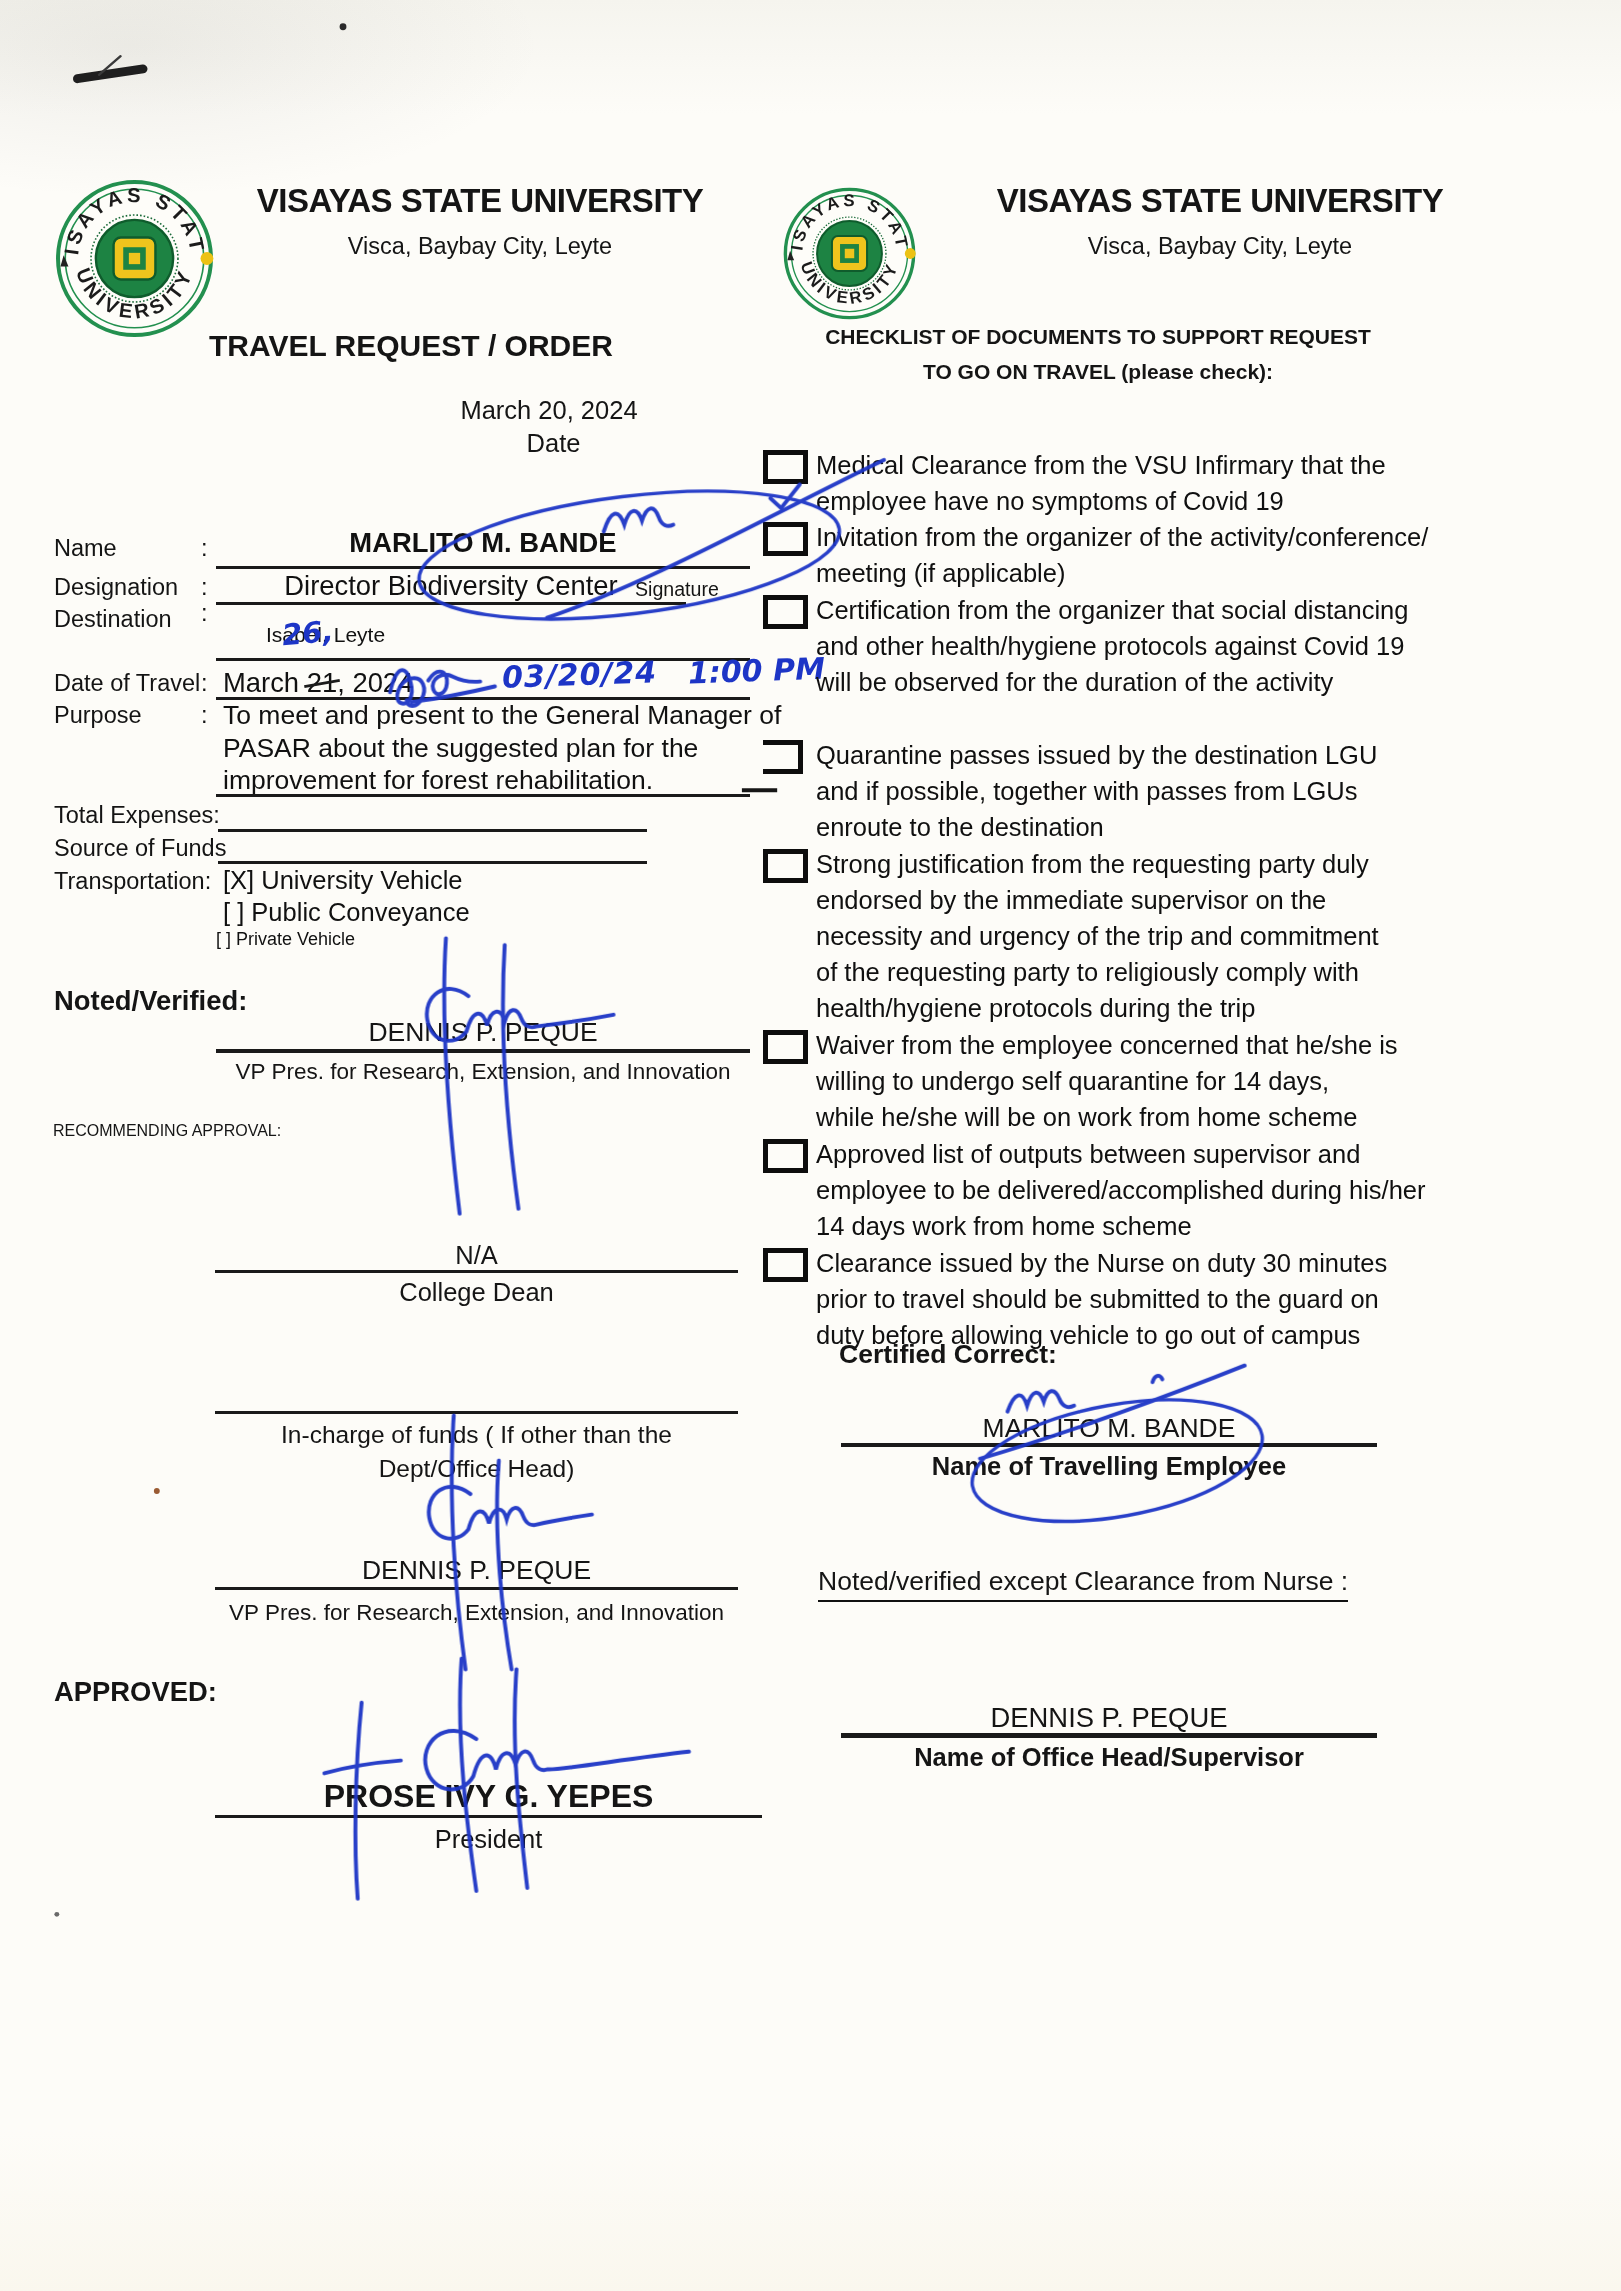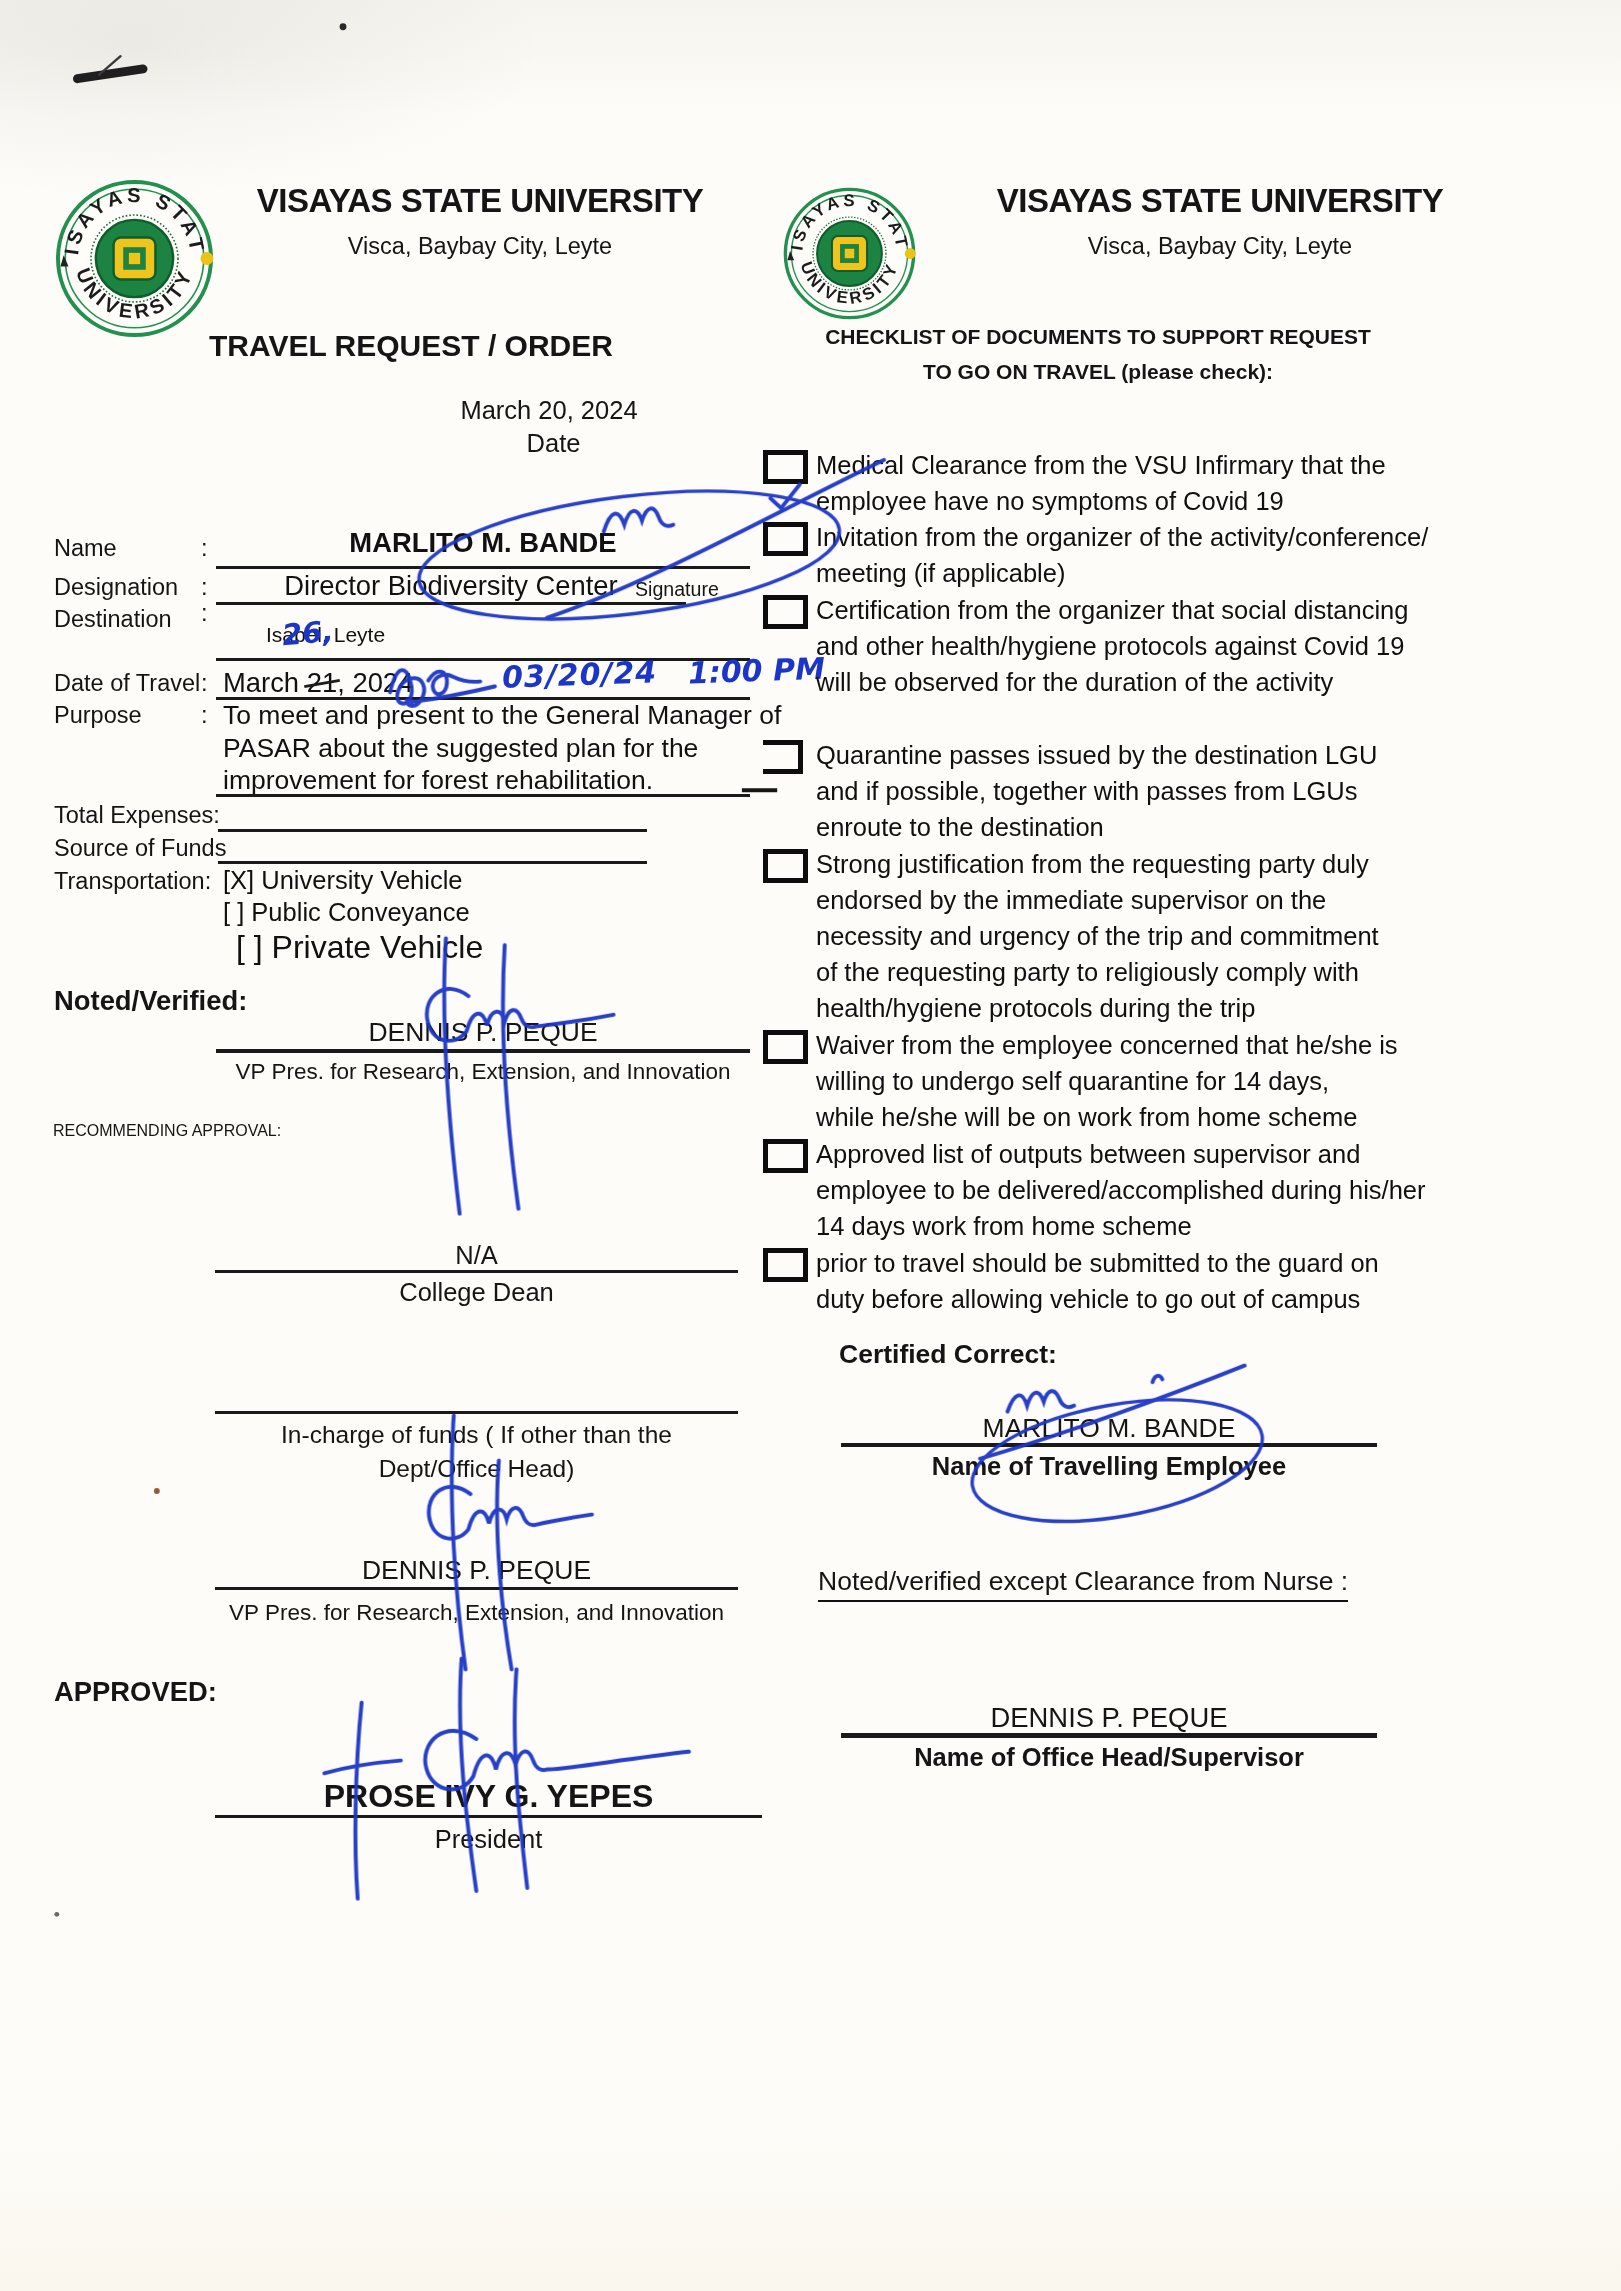"[ ] Private Vehicle" div.val { font-size: 32px -> 18px; left: 236px -> 216px }
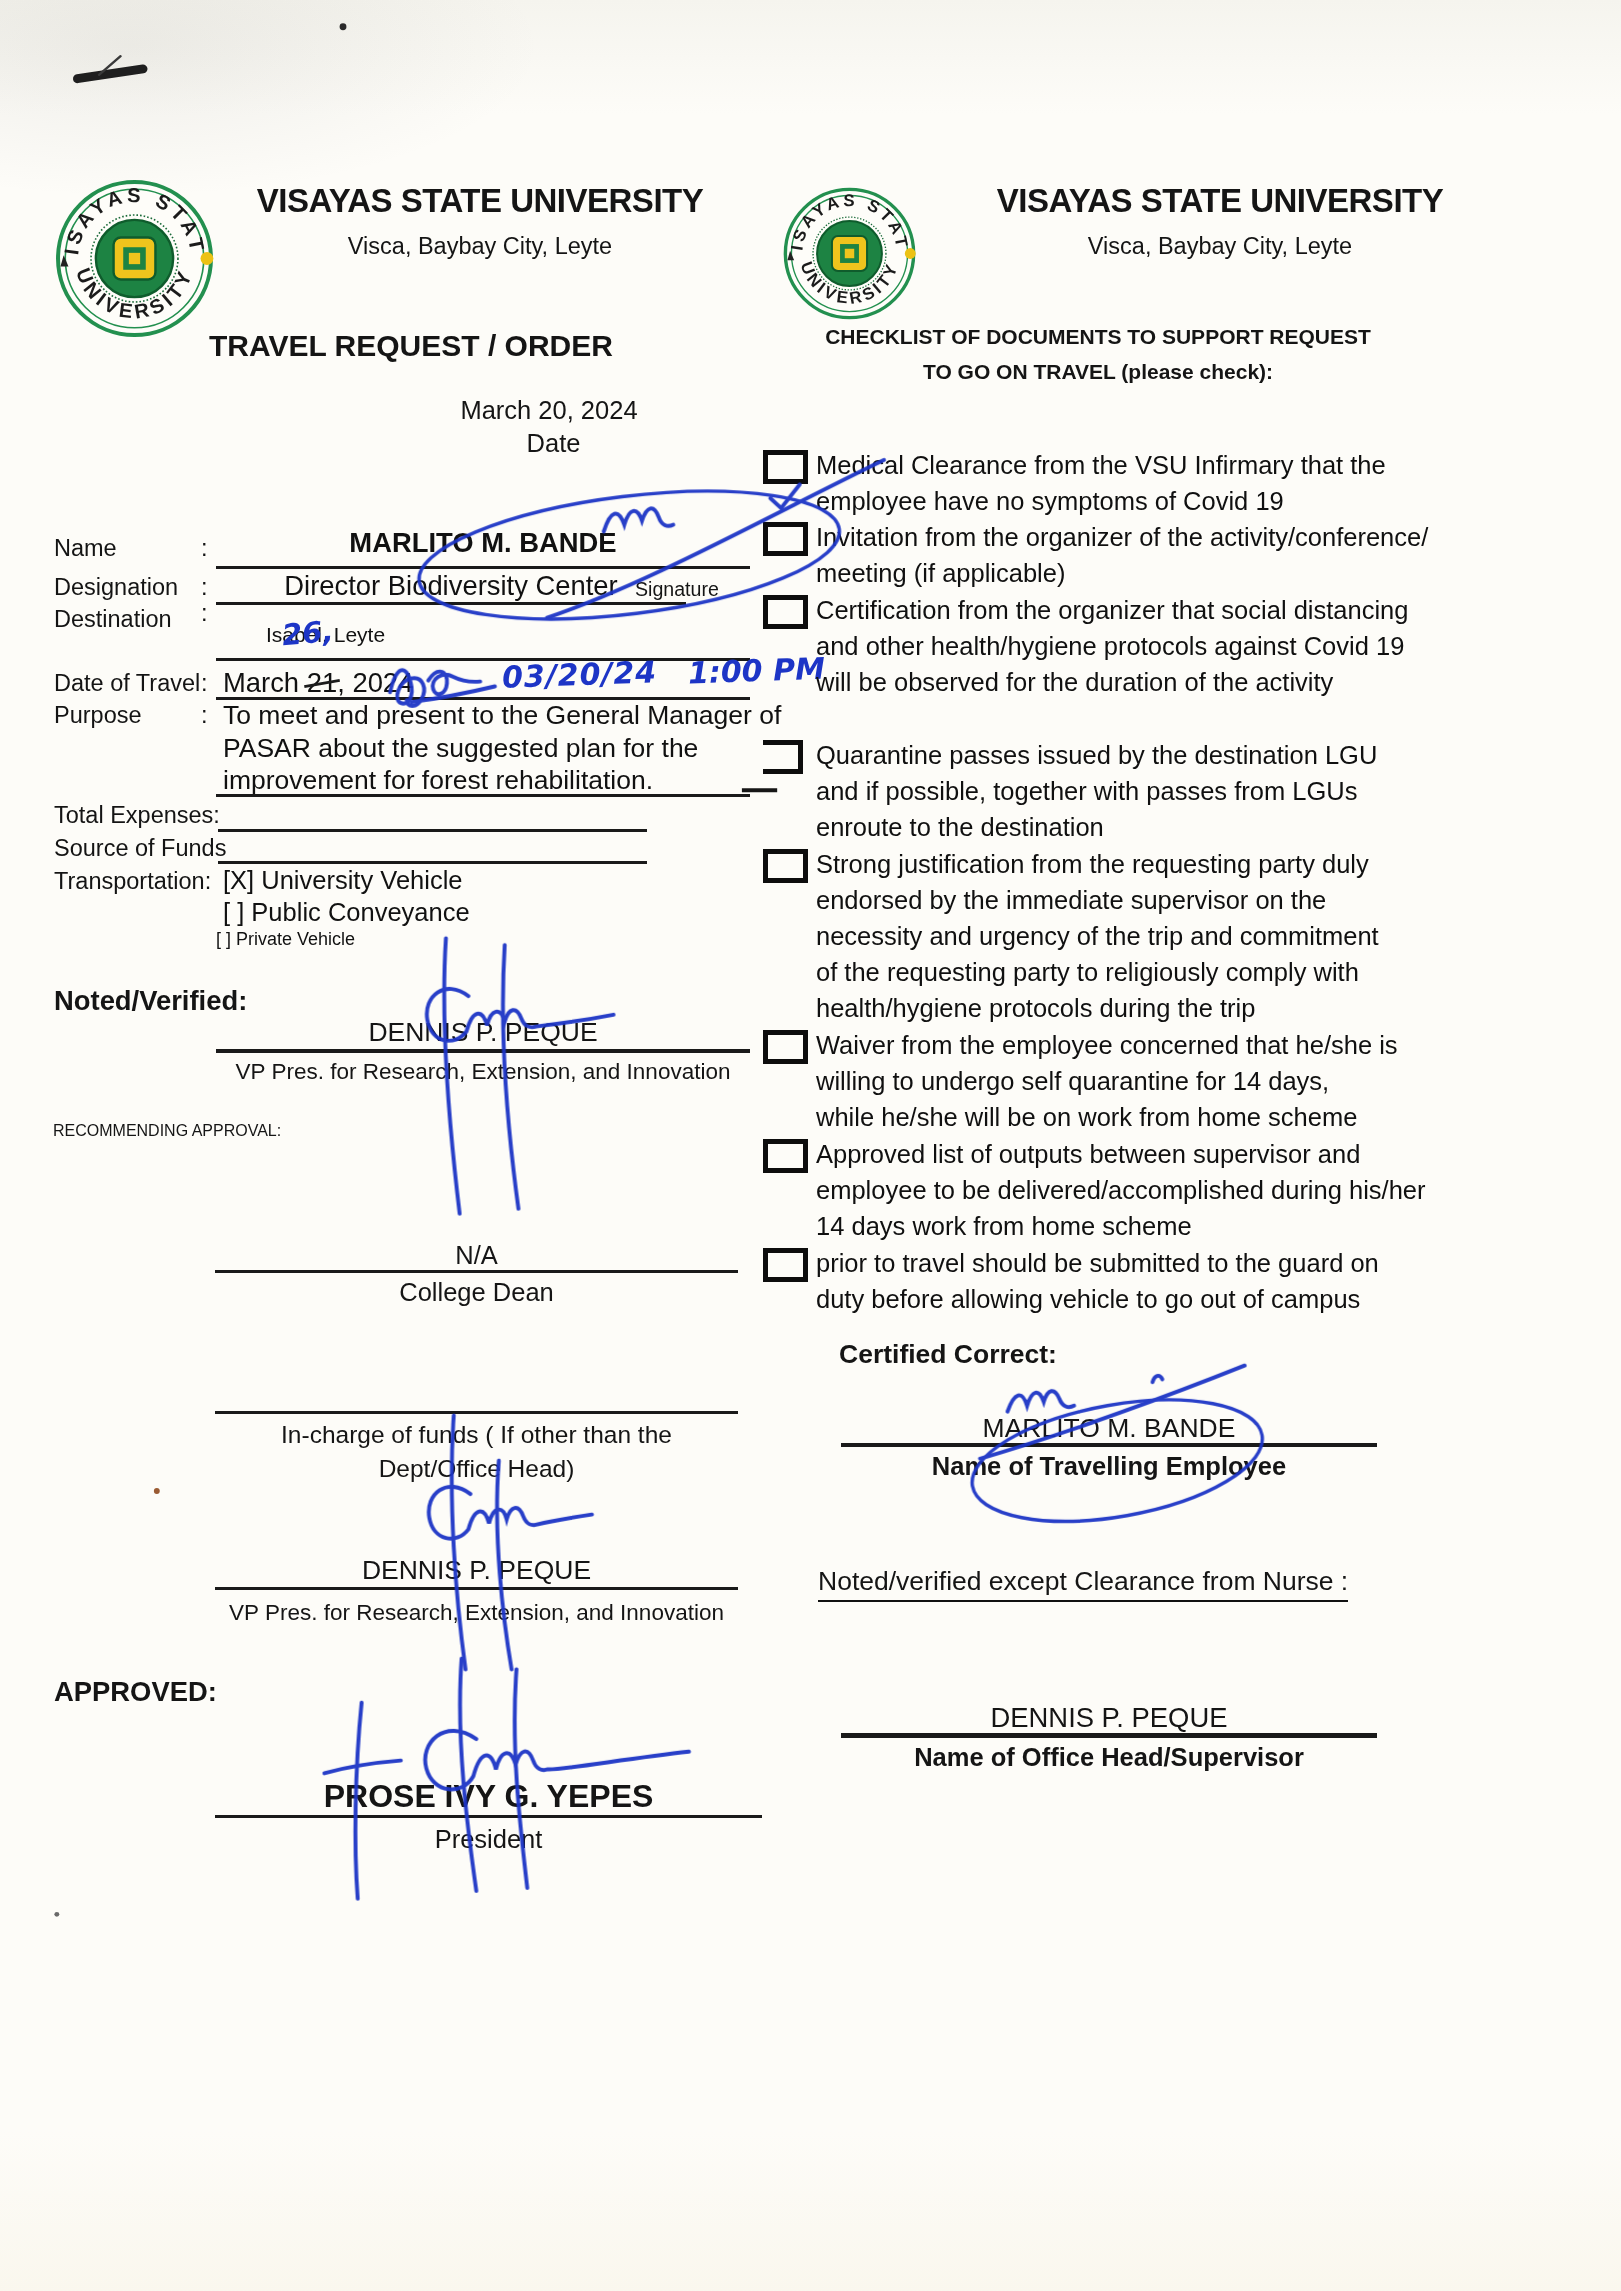"Clearance issued by the Nurse" div { html: none -> <div>Clearance issued by the Nurse on duty 30 minutes</div> }
